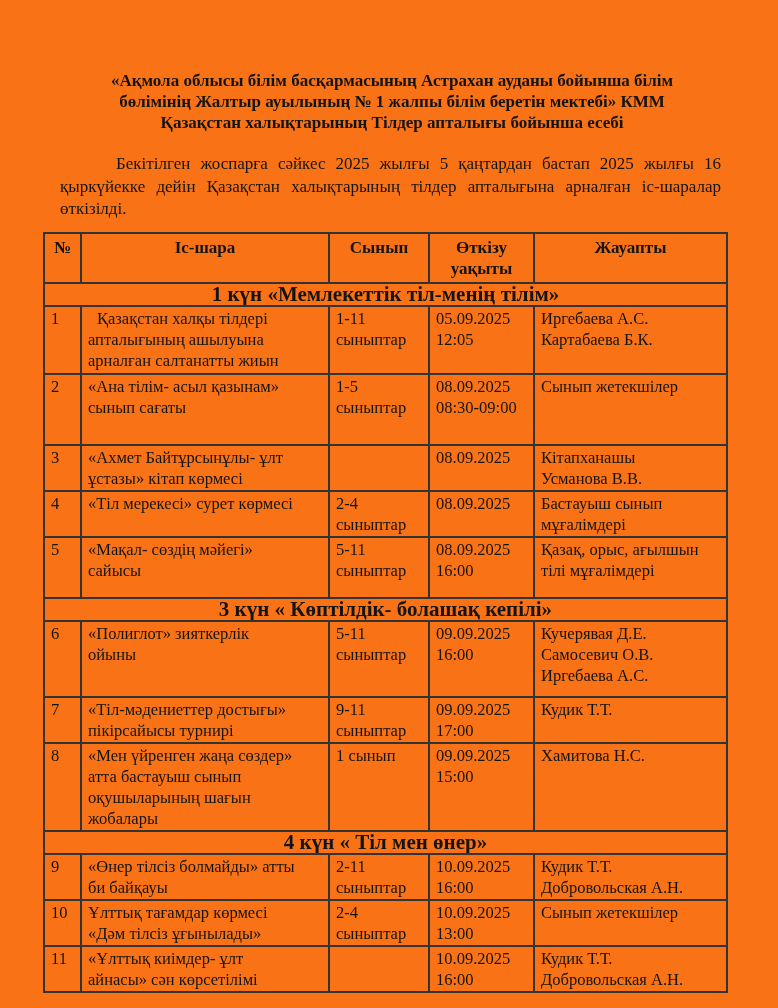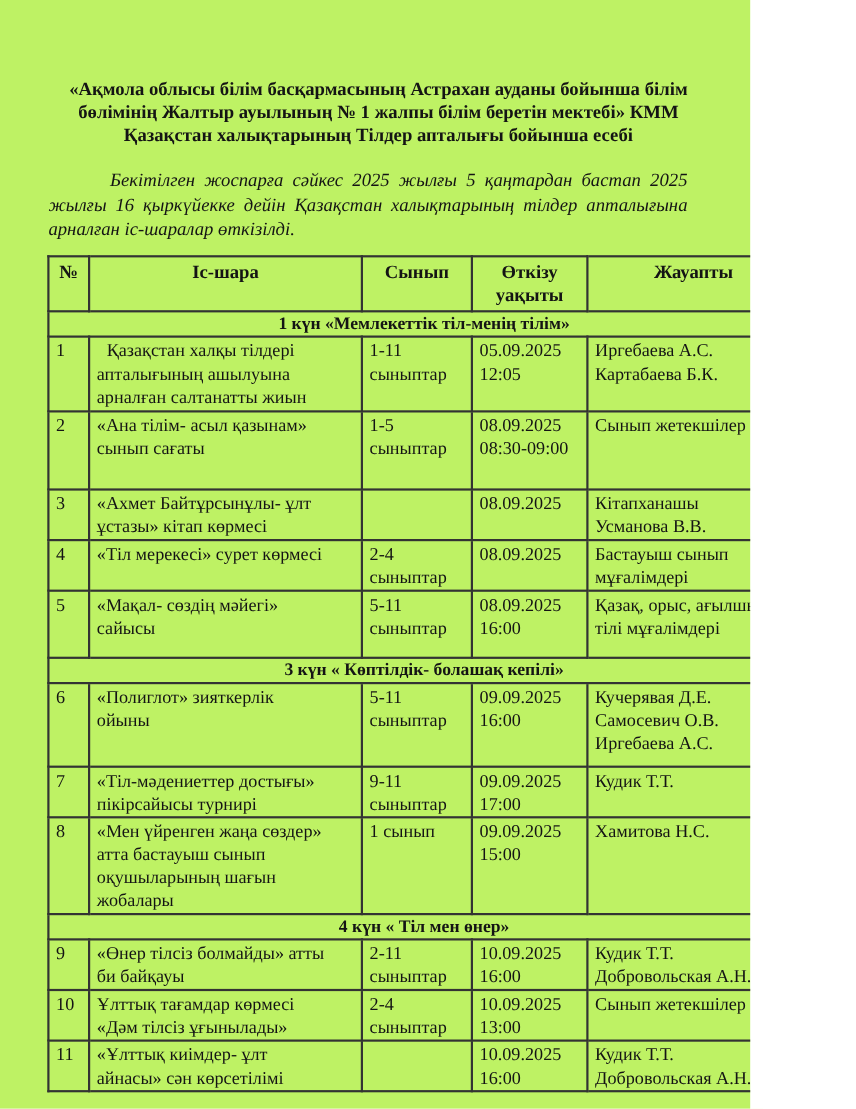"«Ақмола облысы білім басқармасының" .page { background: #bef264 -> #f97316; width: 682px -> 778px }
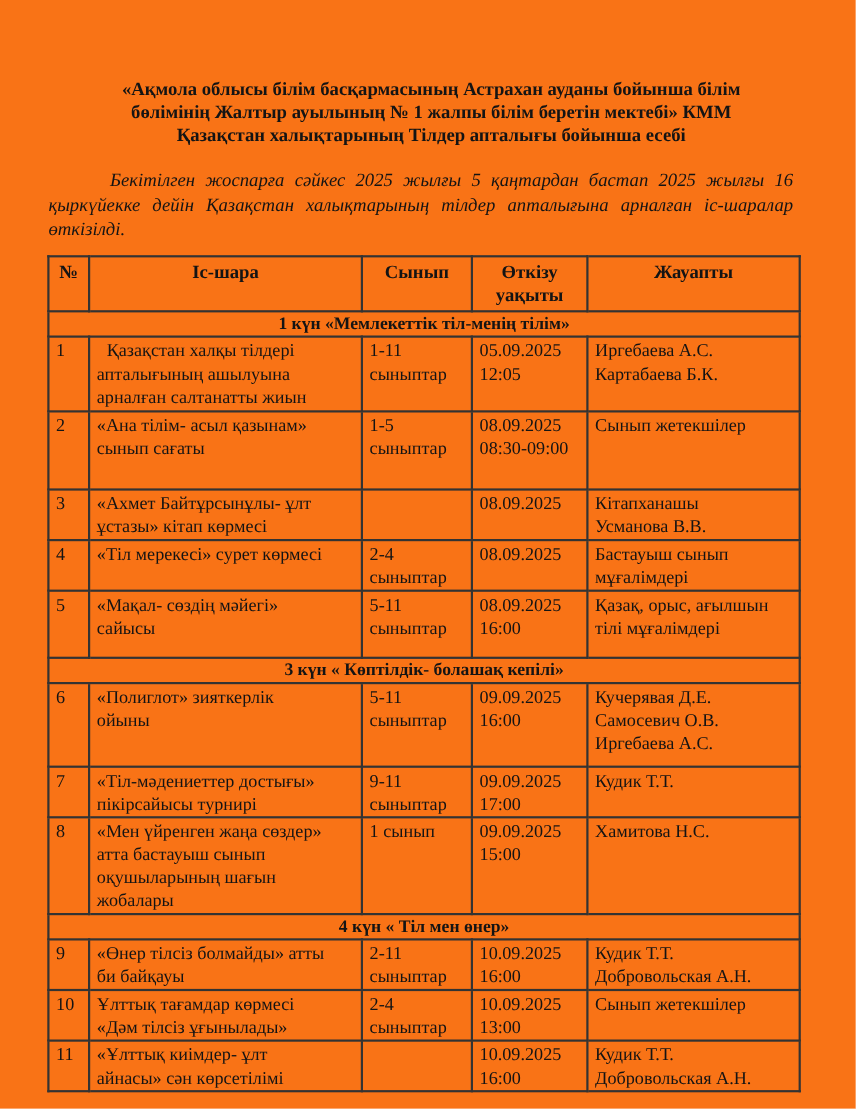"Бекітілген жоспарға сәйкес 2025 жылғы" .intro { font-style: italic -> none; margin: 20px 57px 0 44px -> 20px 57px 0 60px }
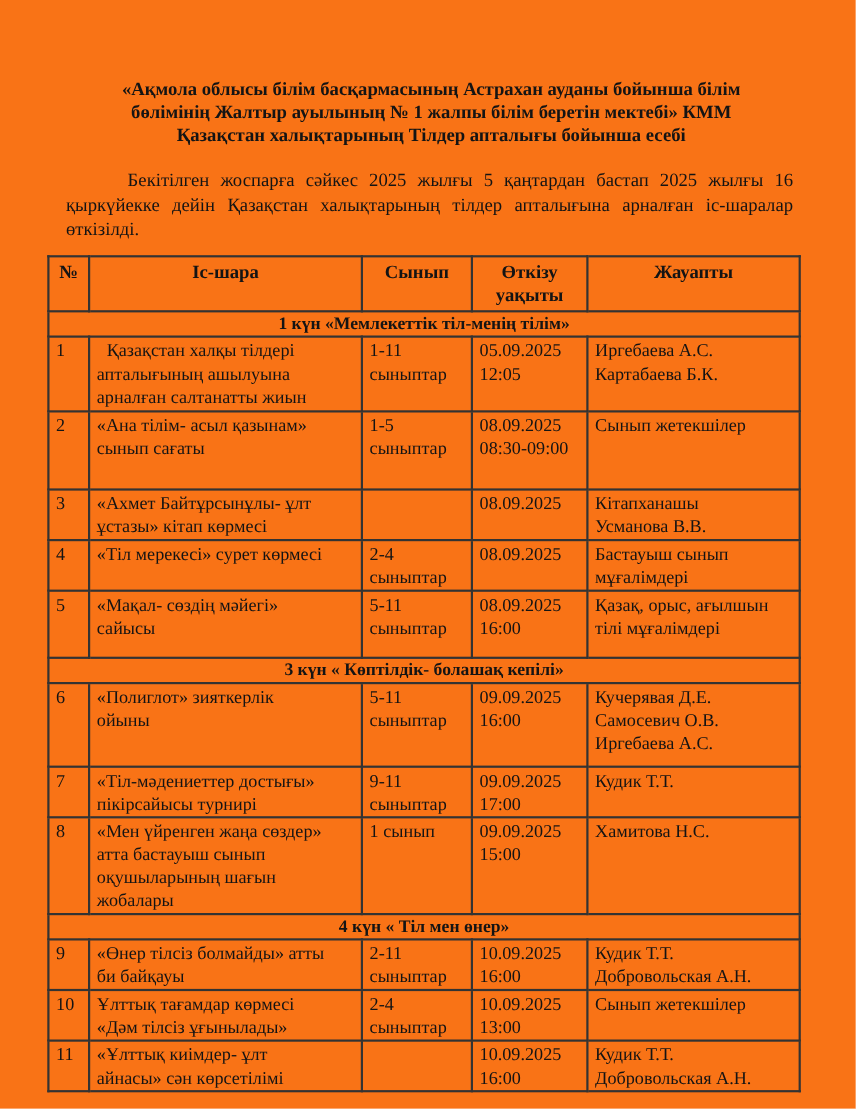"1 күн «Мемлекеттік тіл-менің тілім»" .section-row td { font-size: 16px -> 21px }
